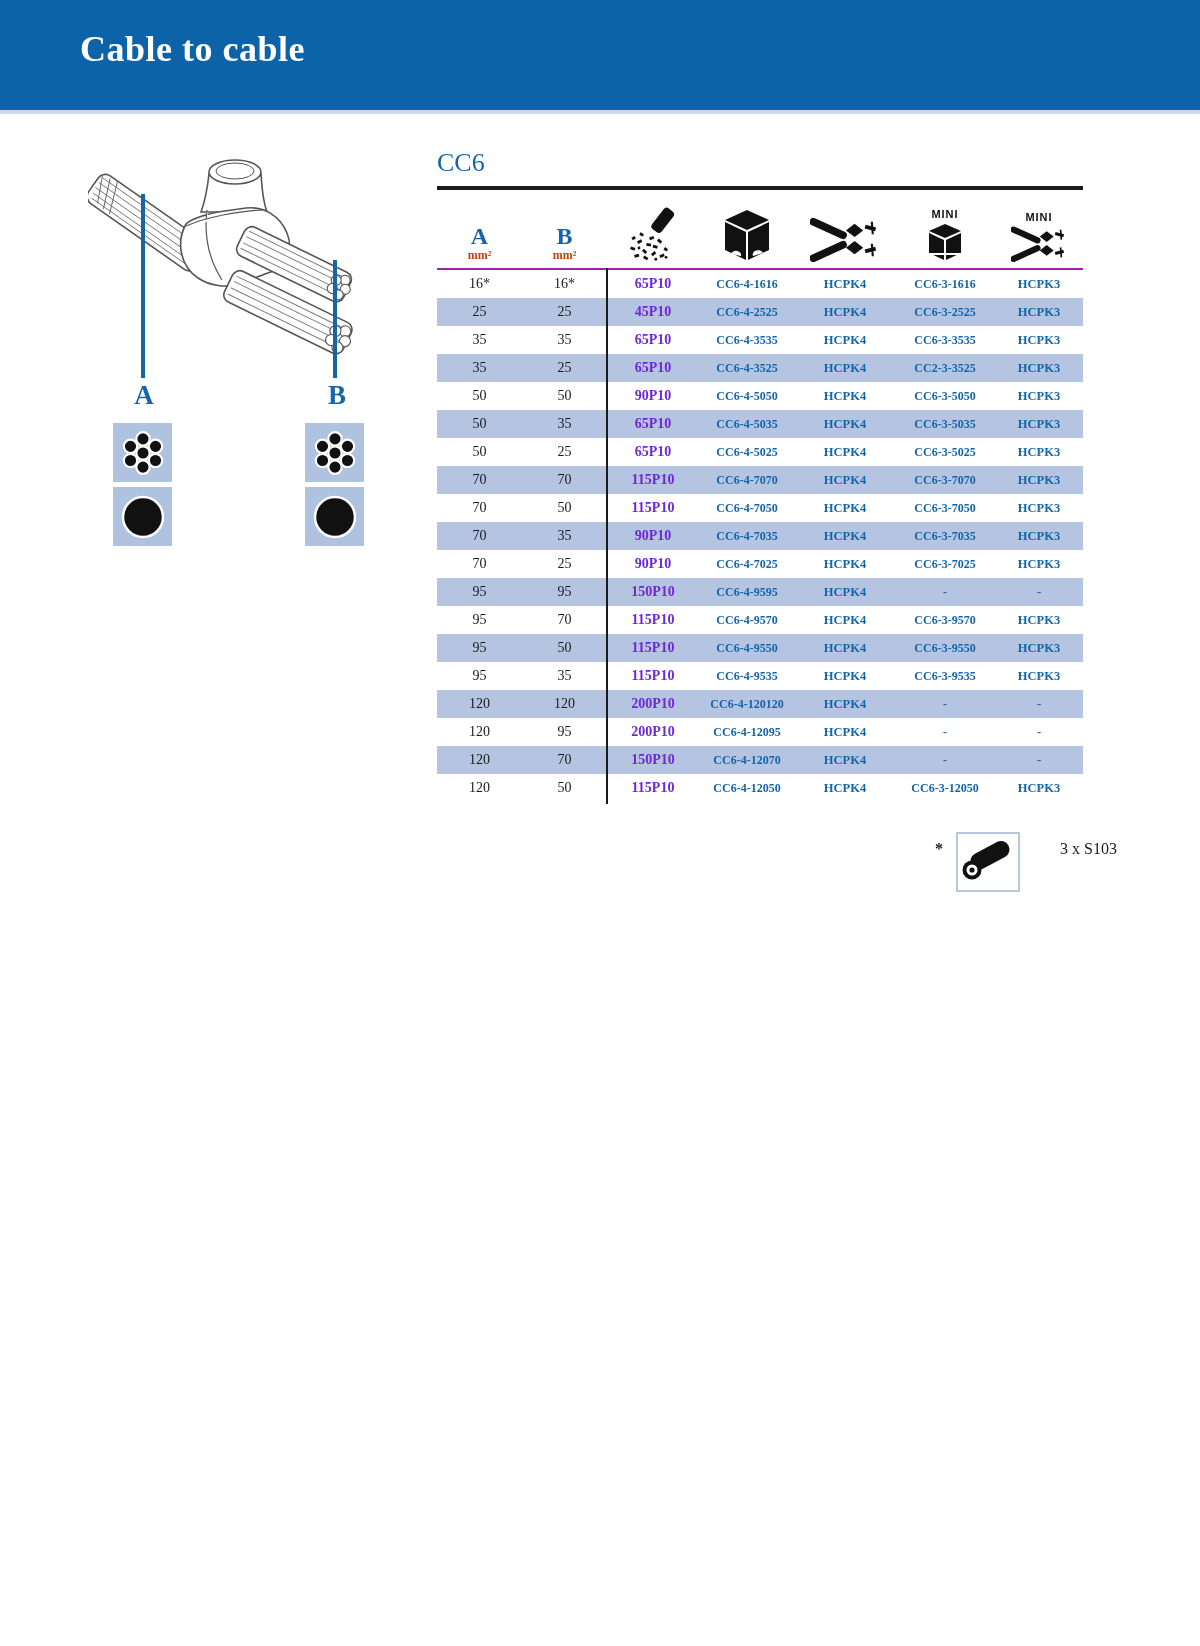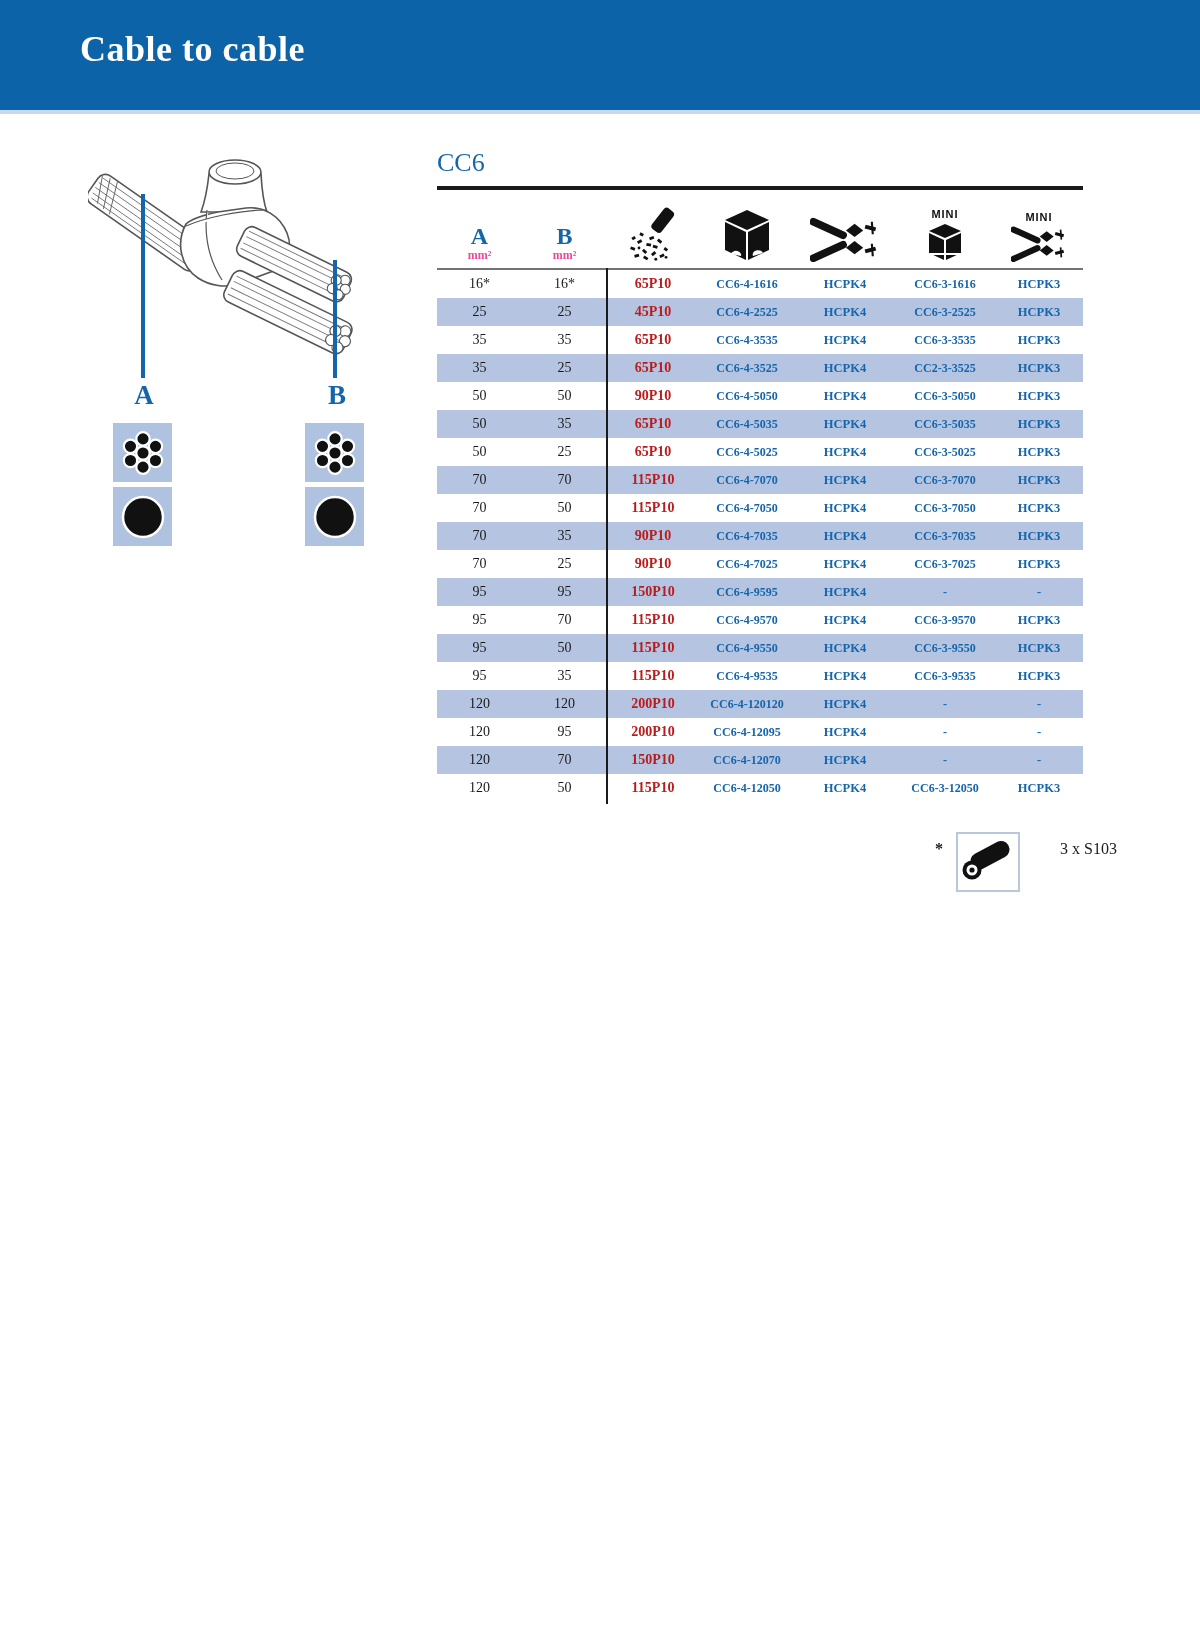"mm²" .hc .unit { color: #ec4899 -> #c2410c }
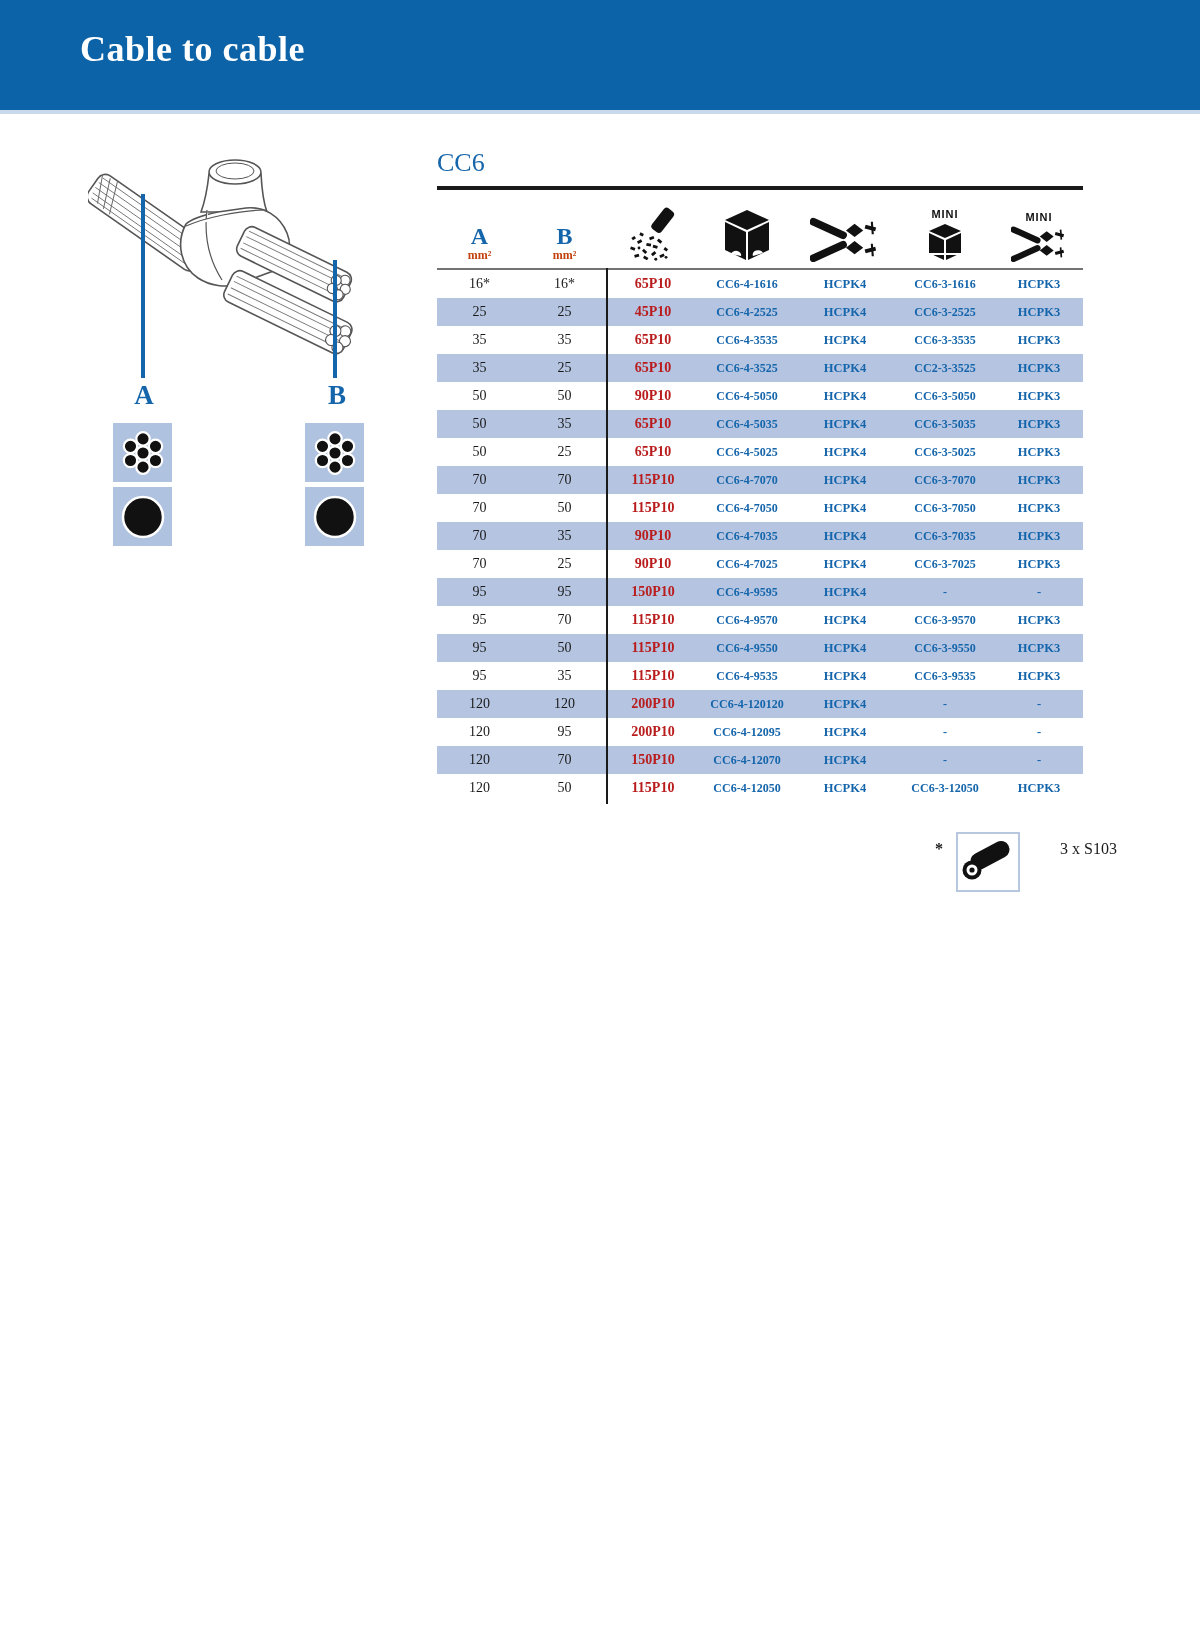"16*" .tbody { border-top: 2px solid #737373 -> 2px solid #a21caf }
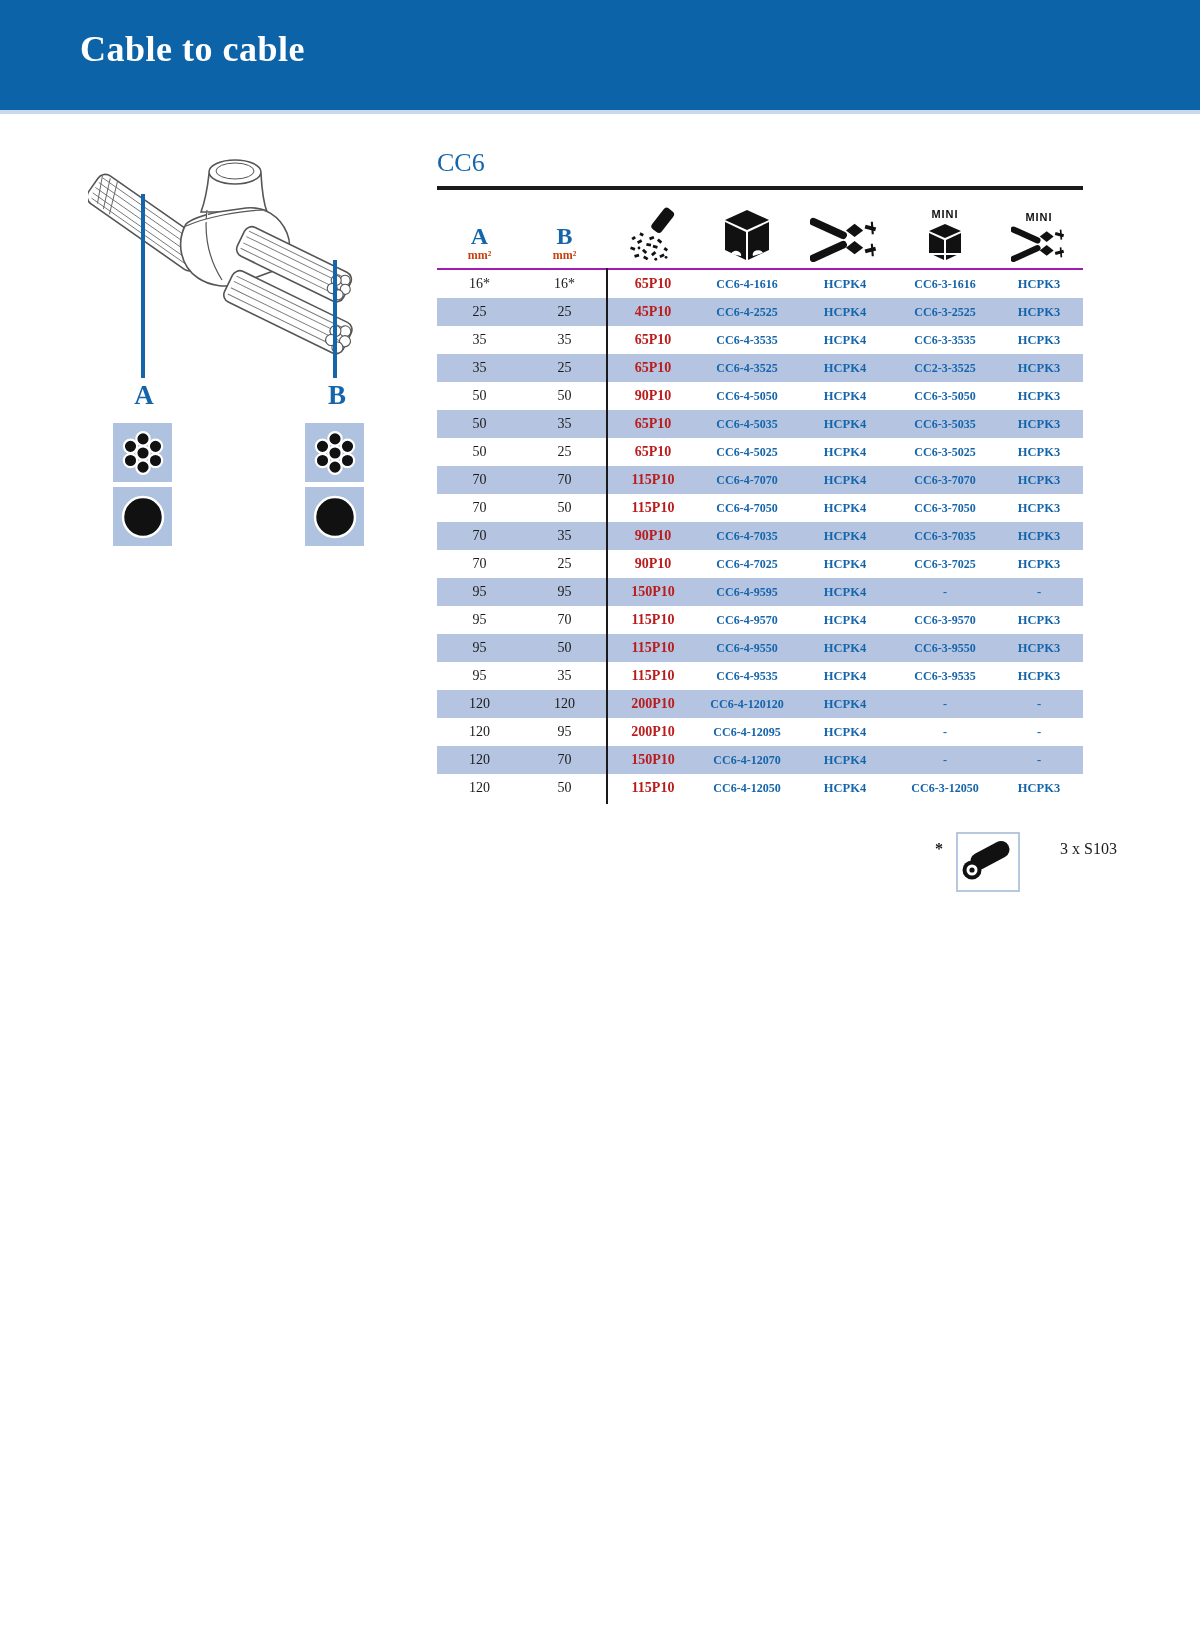"65P10" .c-powder { color: #b91c1c -> #6d28d9 }
